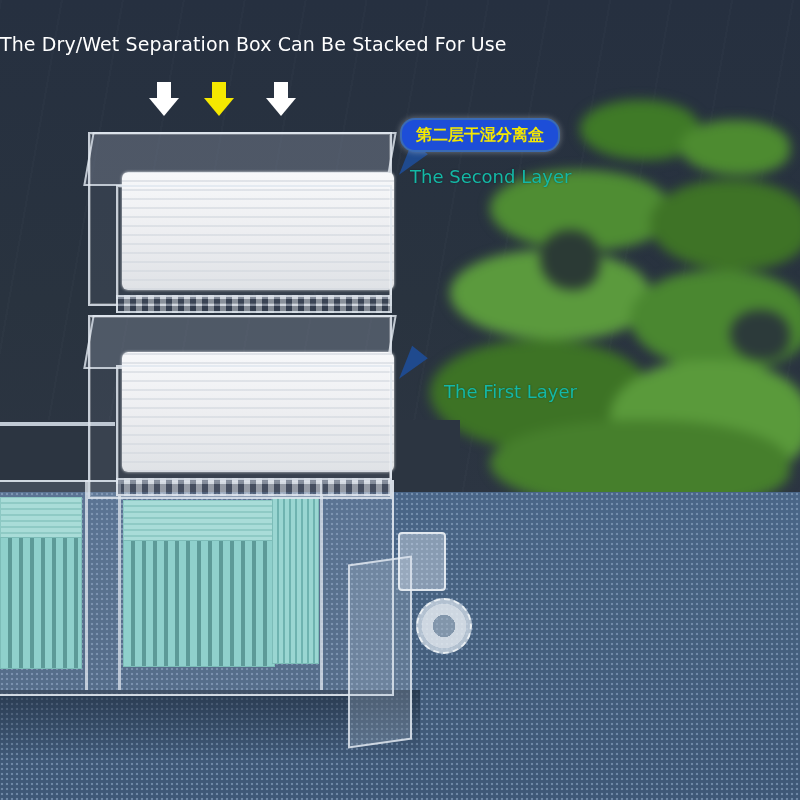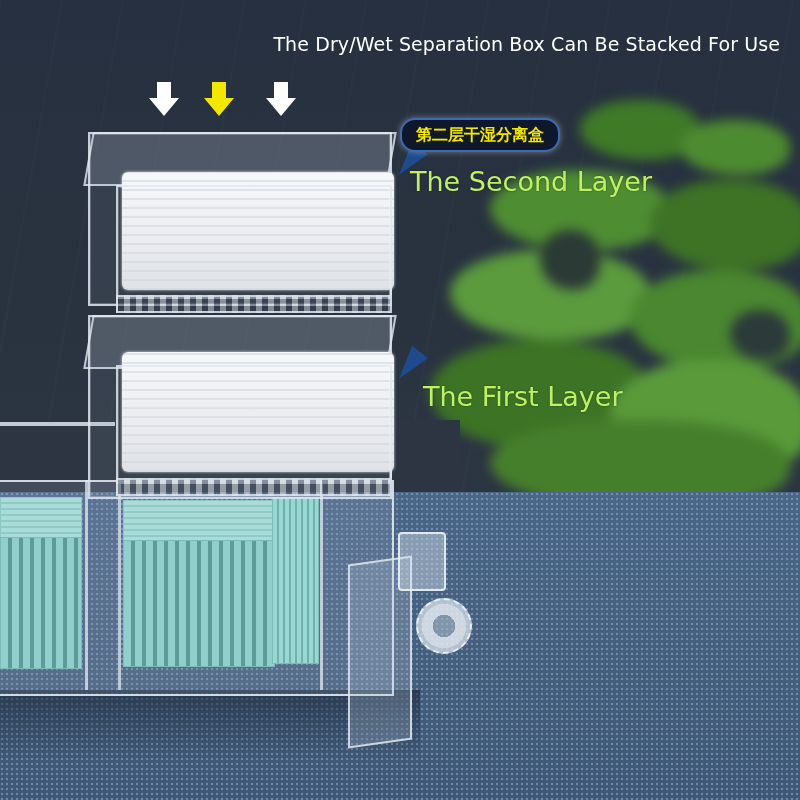"The Dry/Wet Separation Box Can" .headline { text-align: right -> left }
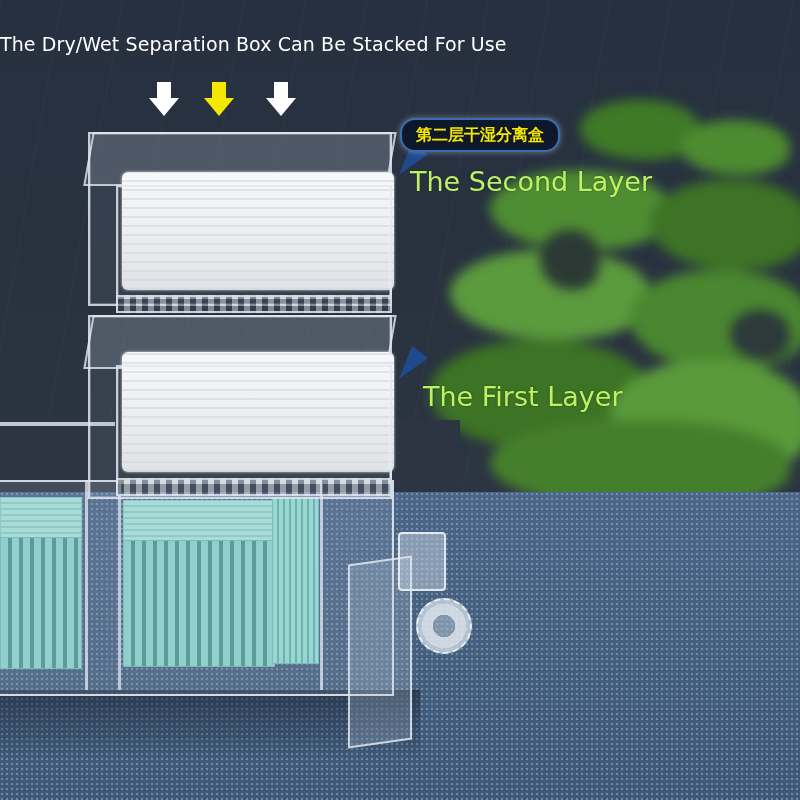"第二层干湿分离盒" .bubble { background: #0f172a -> #1d4ed8 }
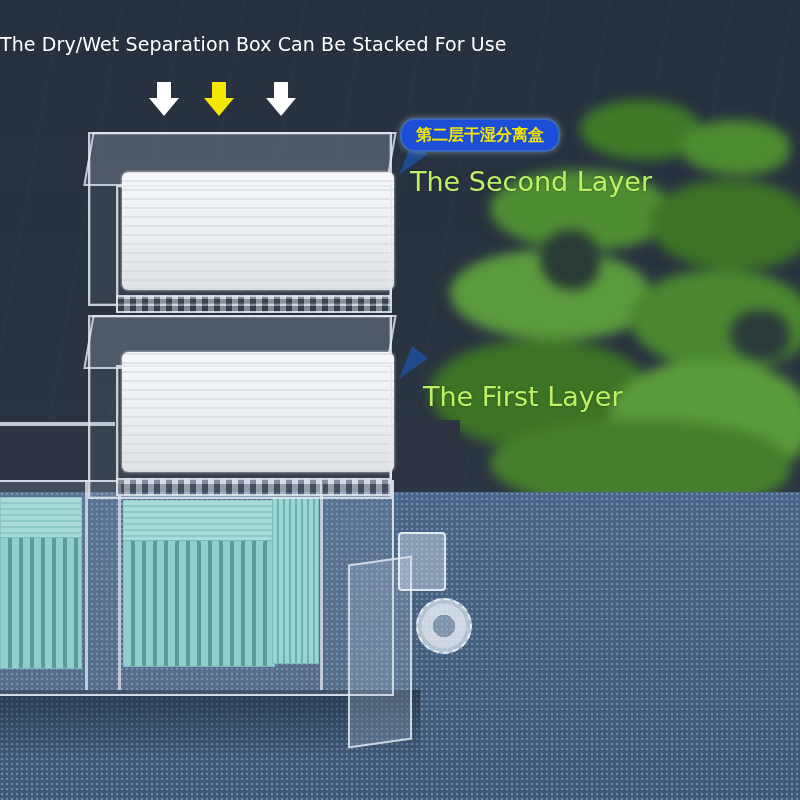"The Second Layer" .layer-label { color: #bef264 -> #14b8a6; font-size: 27px -> 18px }
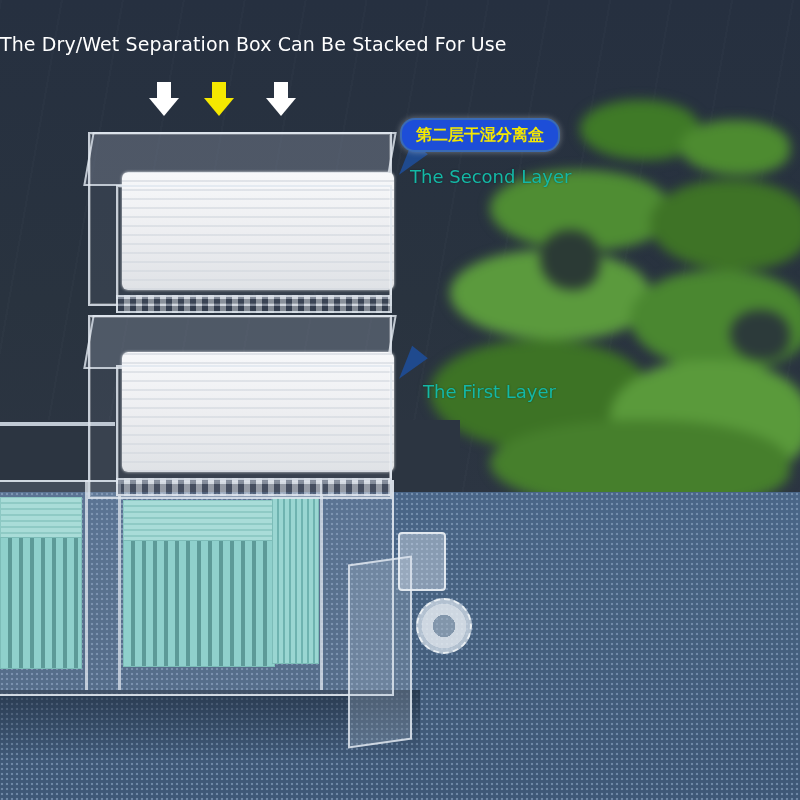"The First Layer" div.layer-label { left: 423px -> 444px }
